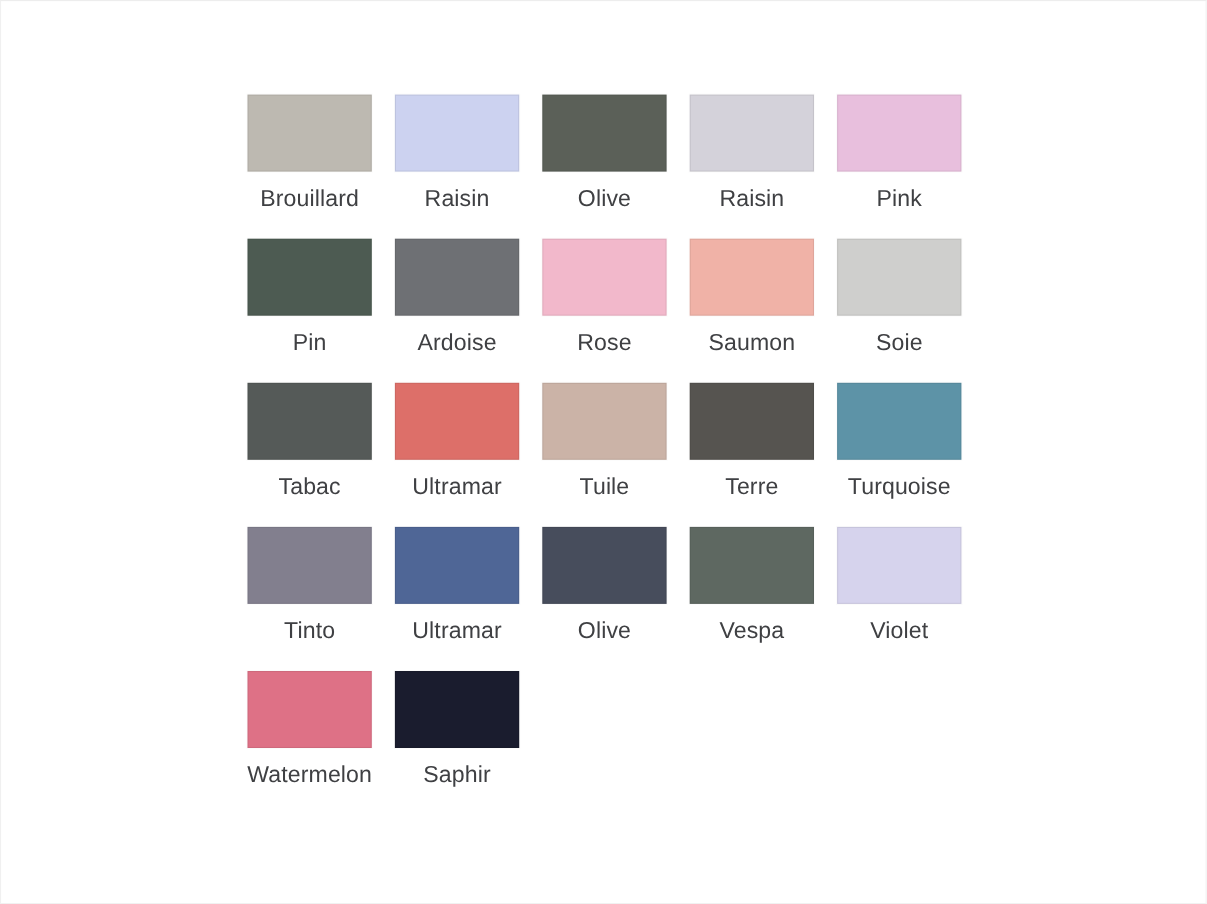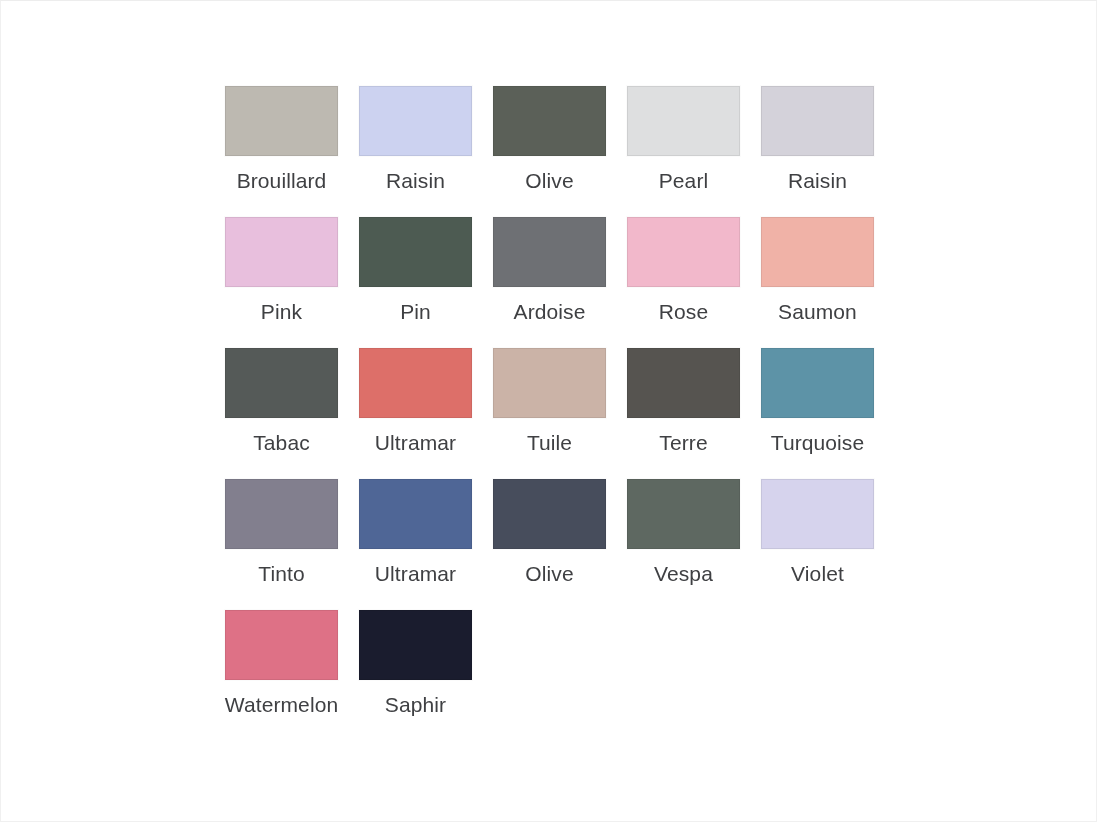"Pearl" div.swatch-cell { html: <div> <div></div> <div>Pearl</div> </div> -> none }
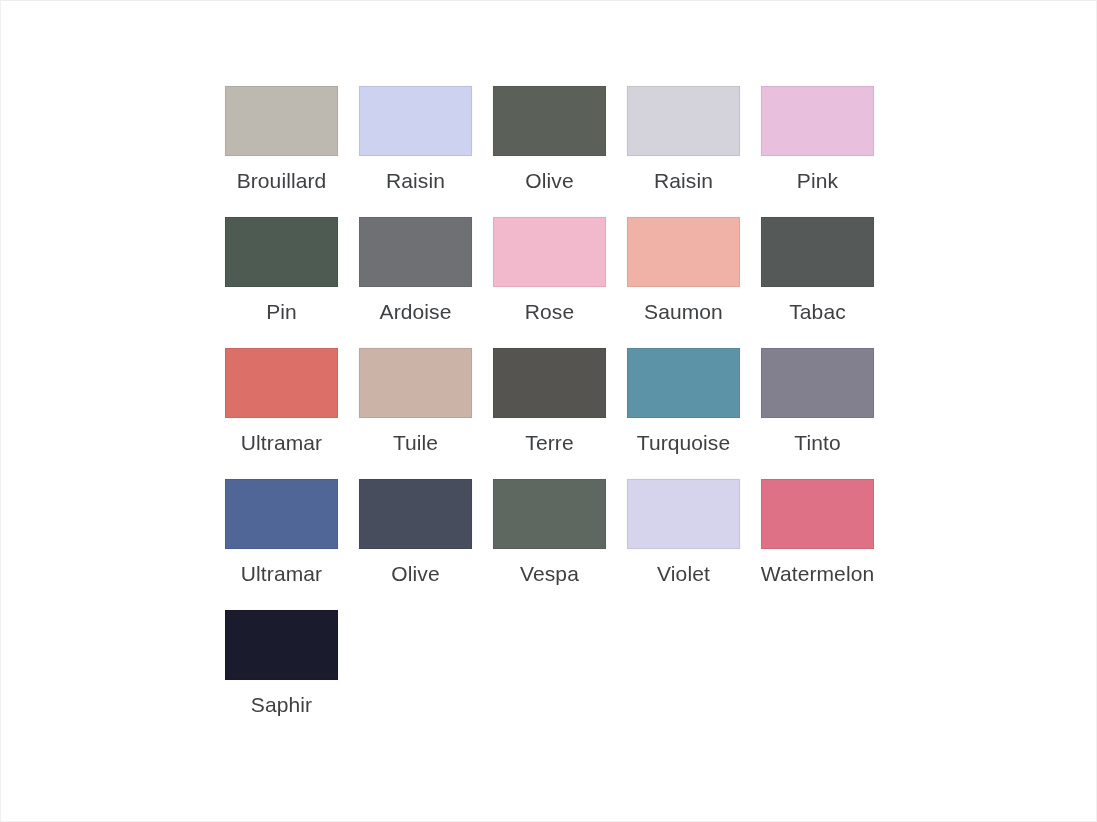"Soie" div.swatch-cell { html: none -> <div> <div></div> <div>Soie</div> </div> }
